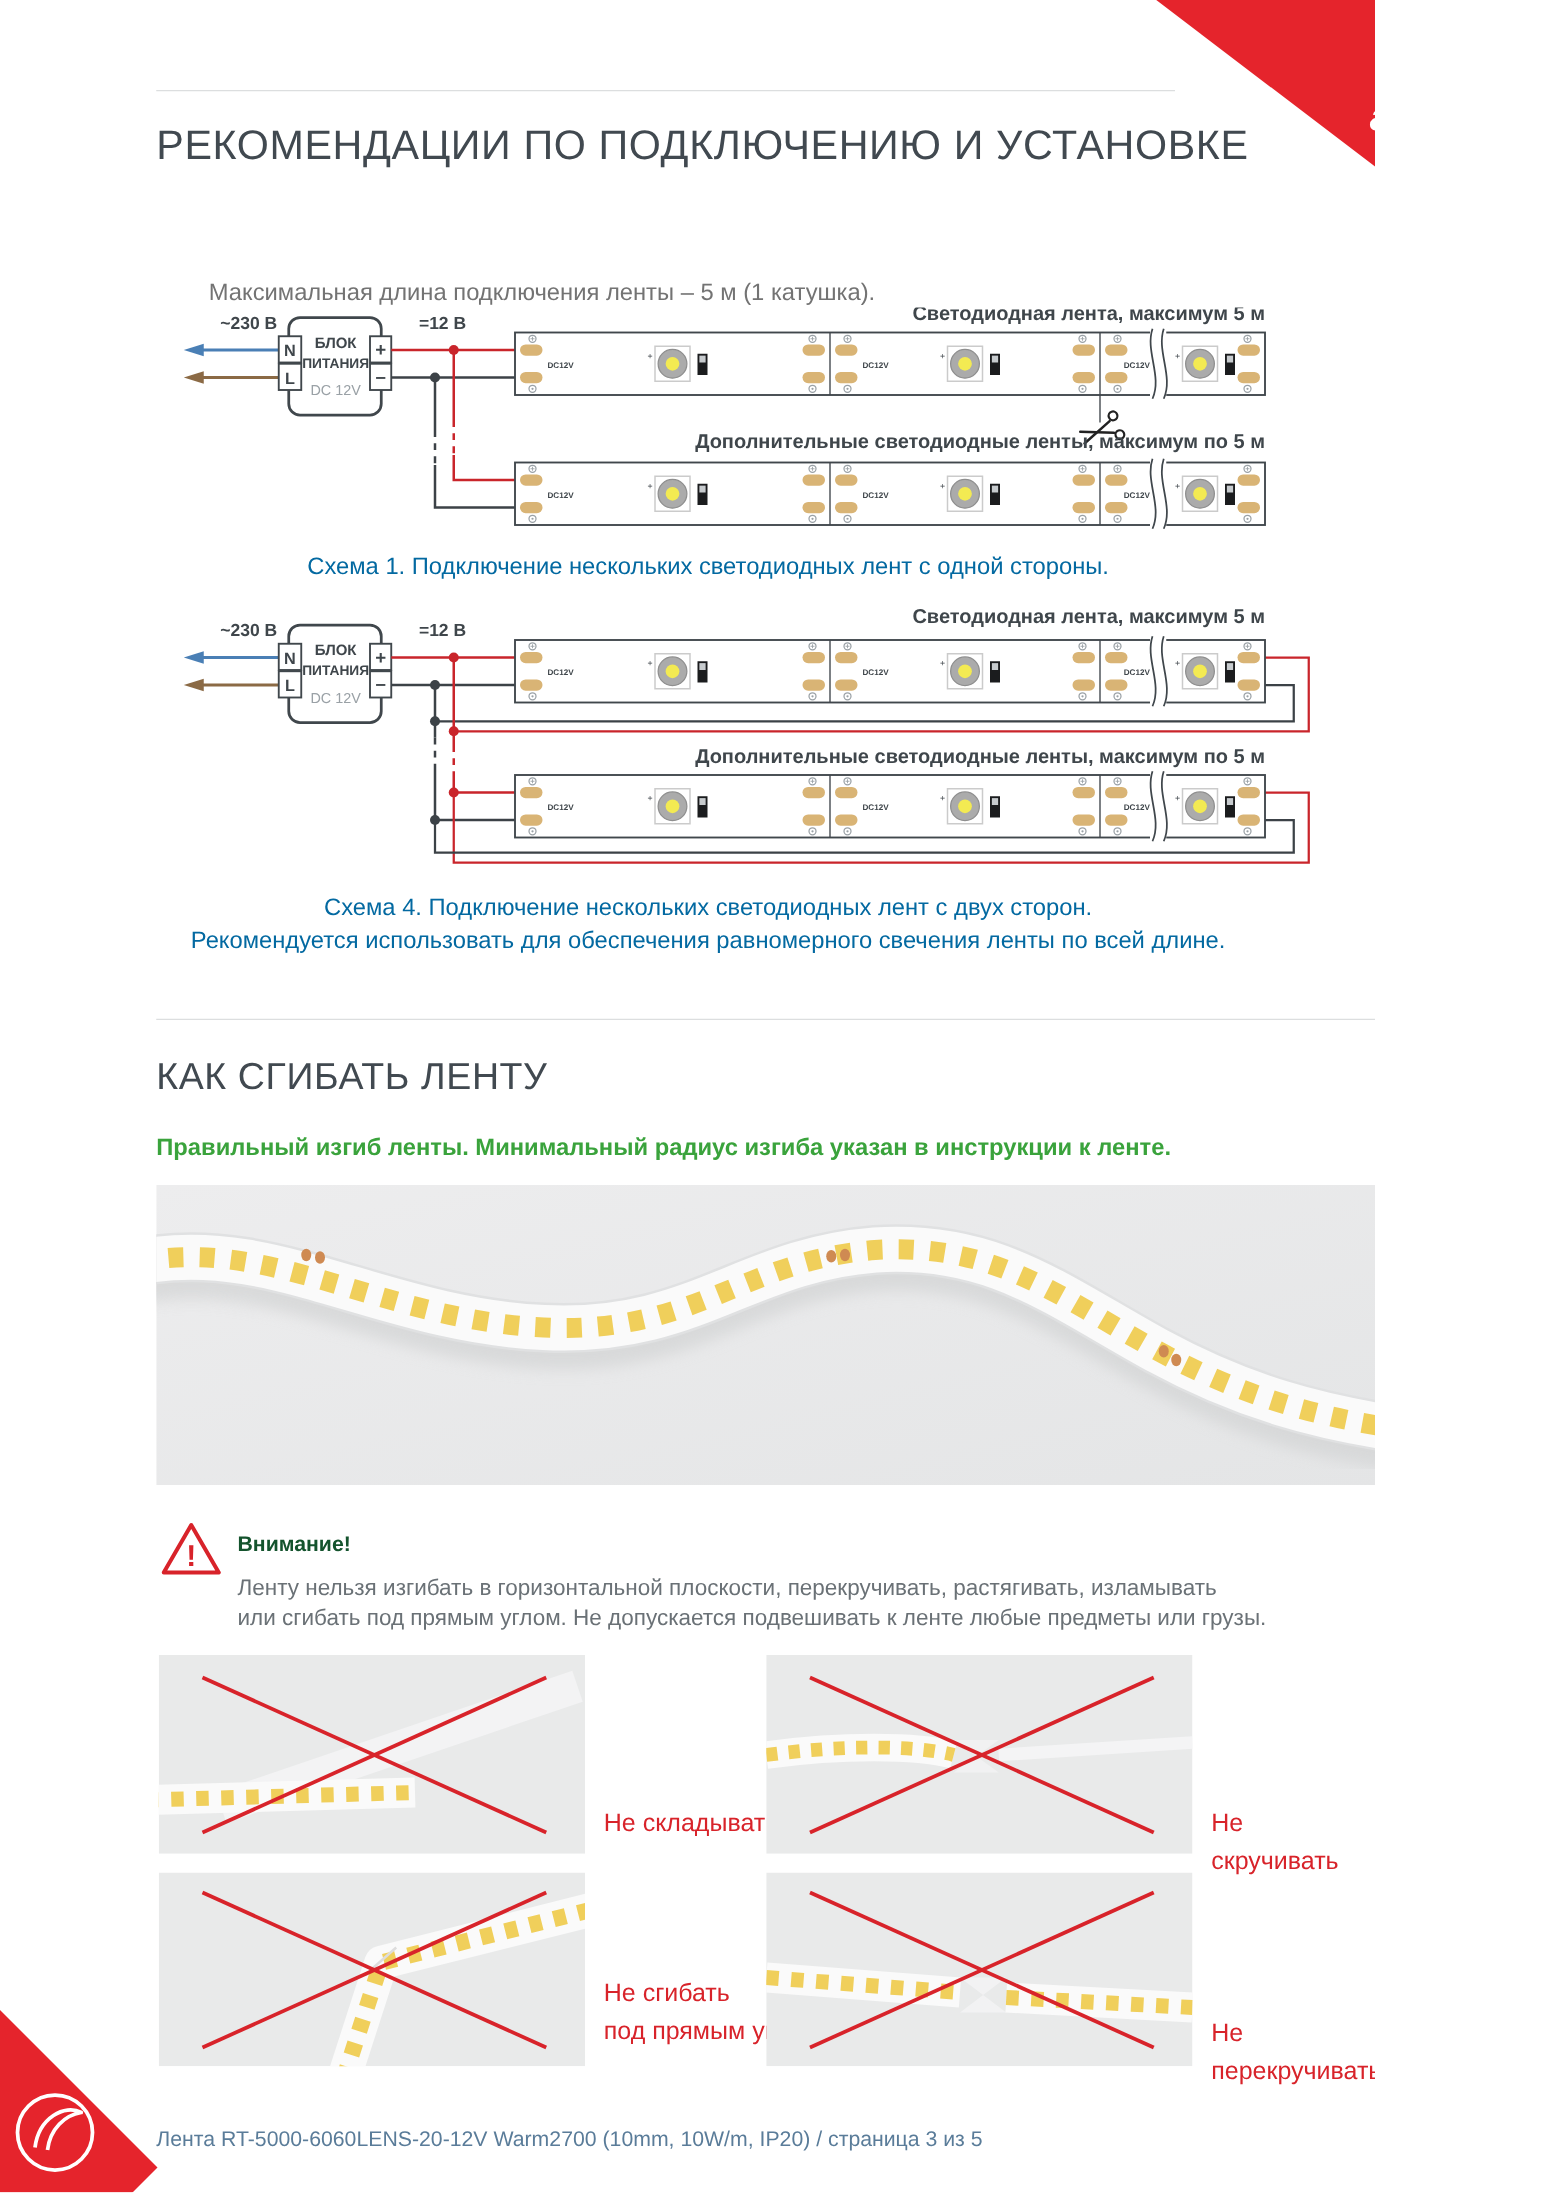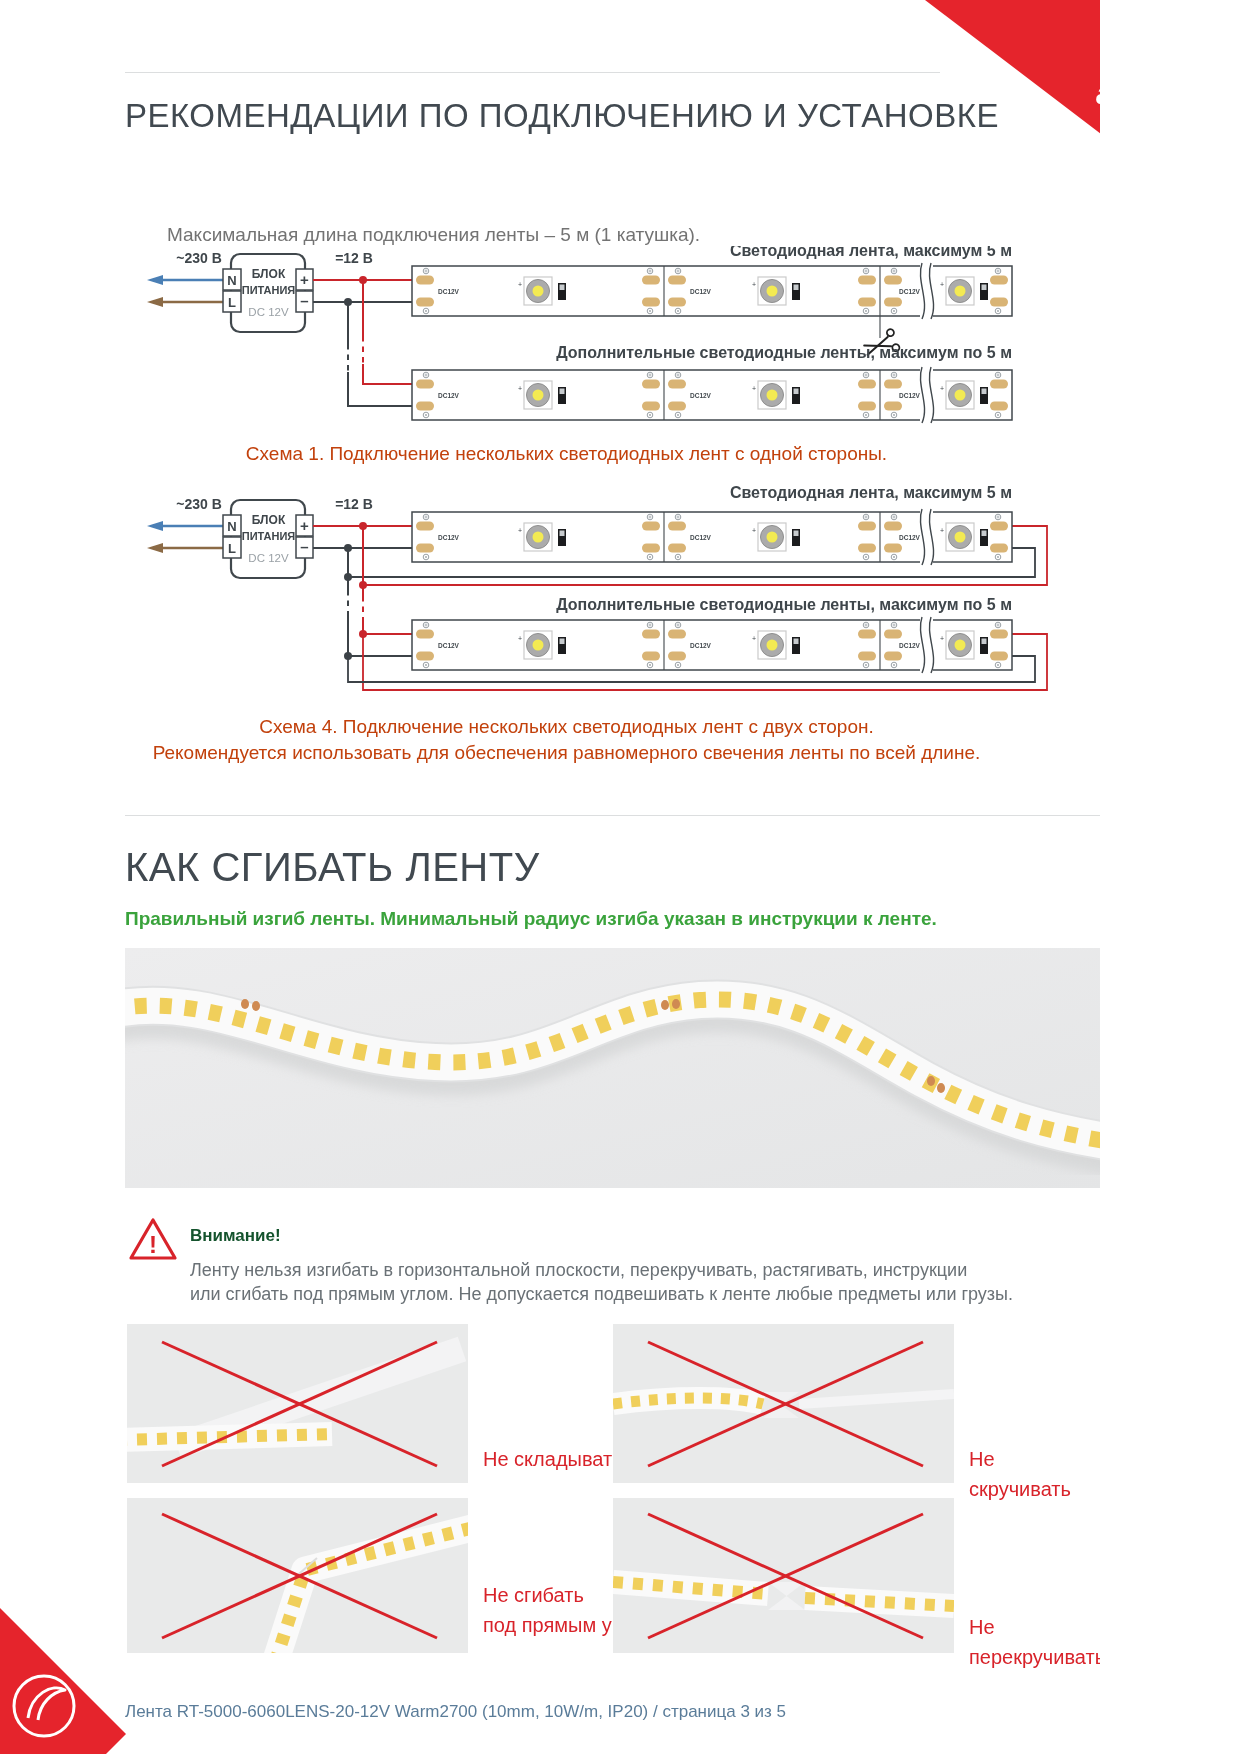"Схема 1. Подключение нескольких" .caption { color: #c2410c -> #0369a1 }
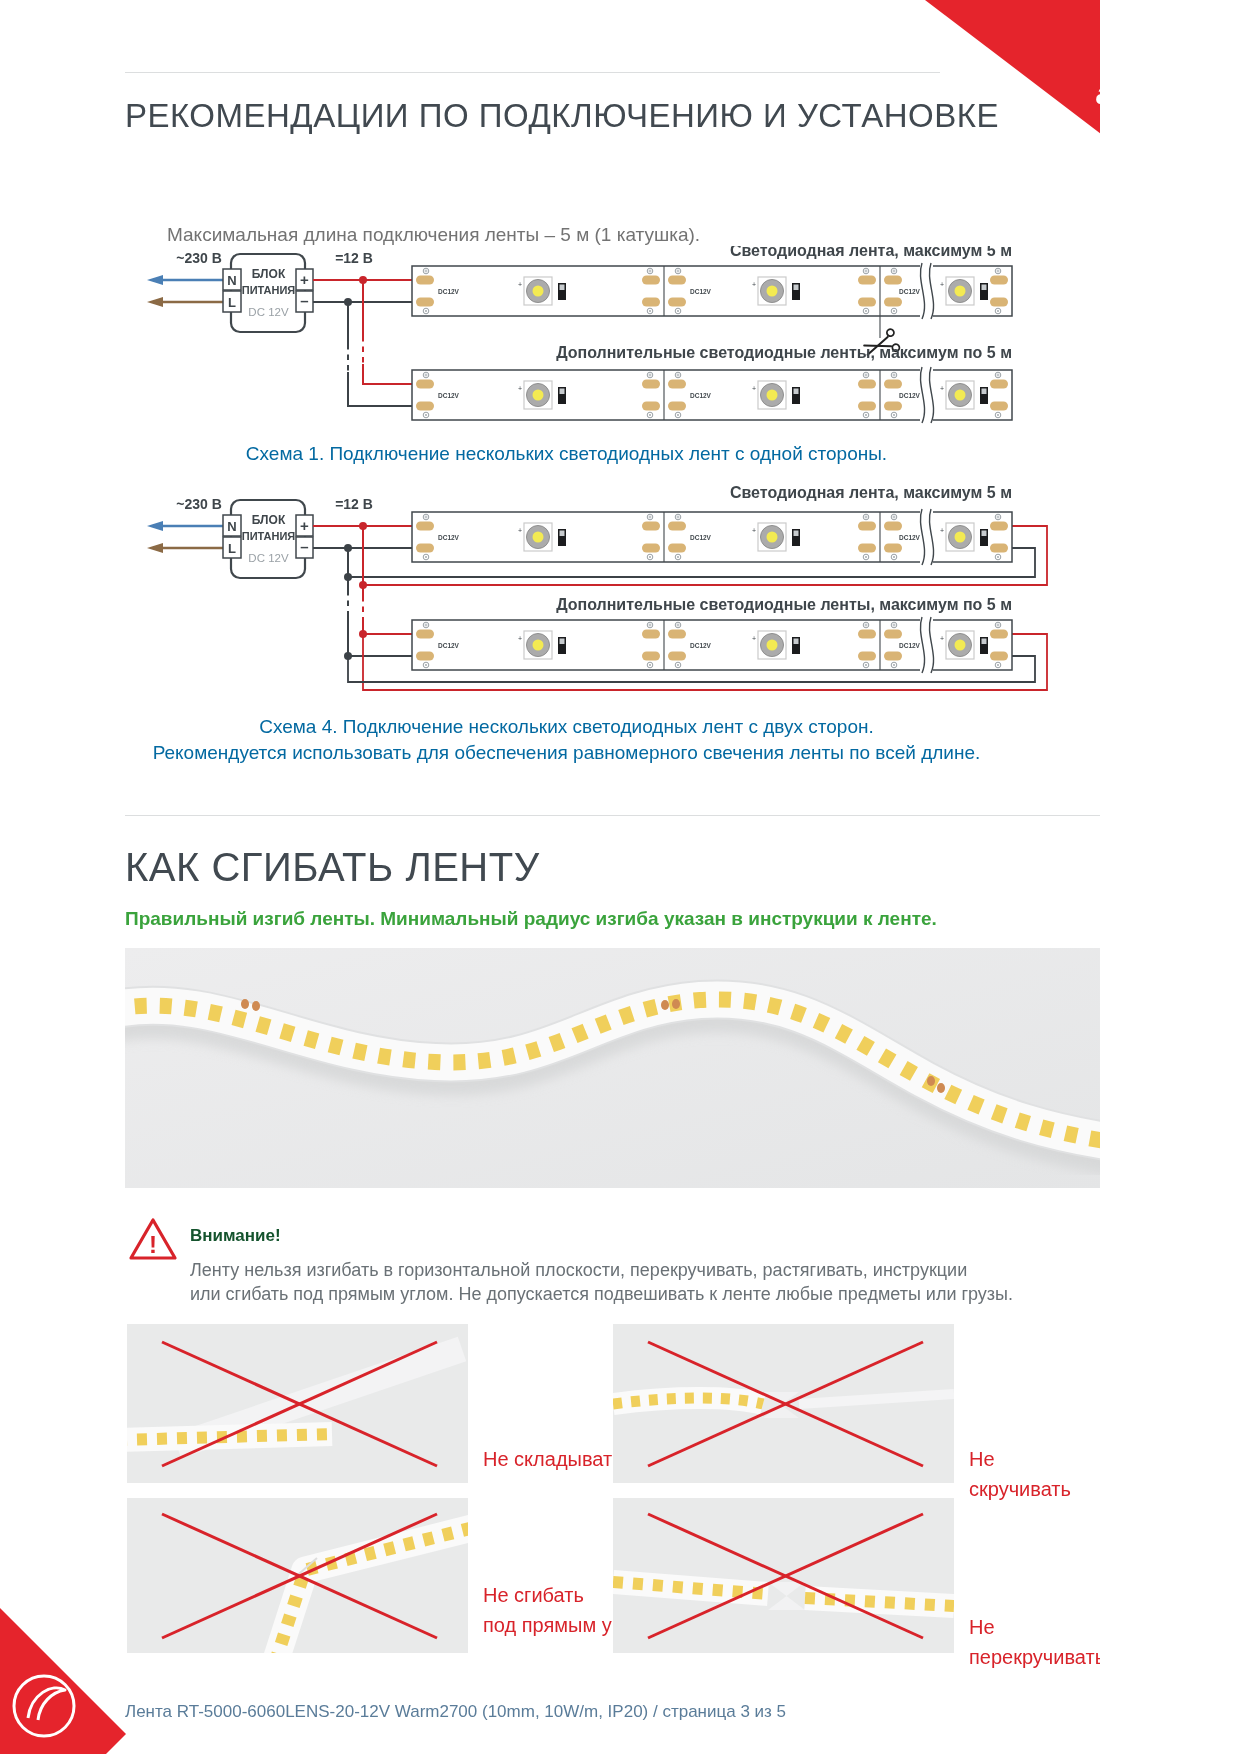"КАК СГИБАТЬ ЛЕНТУ" .h2 { font-size: 40px -> 30px }
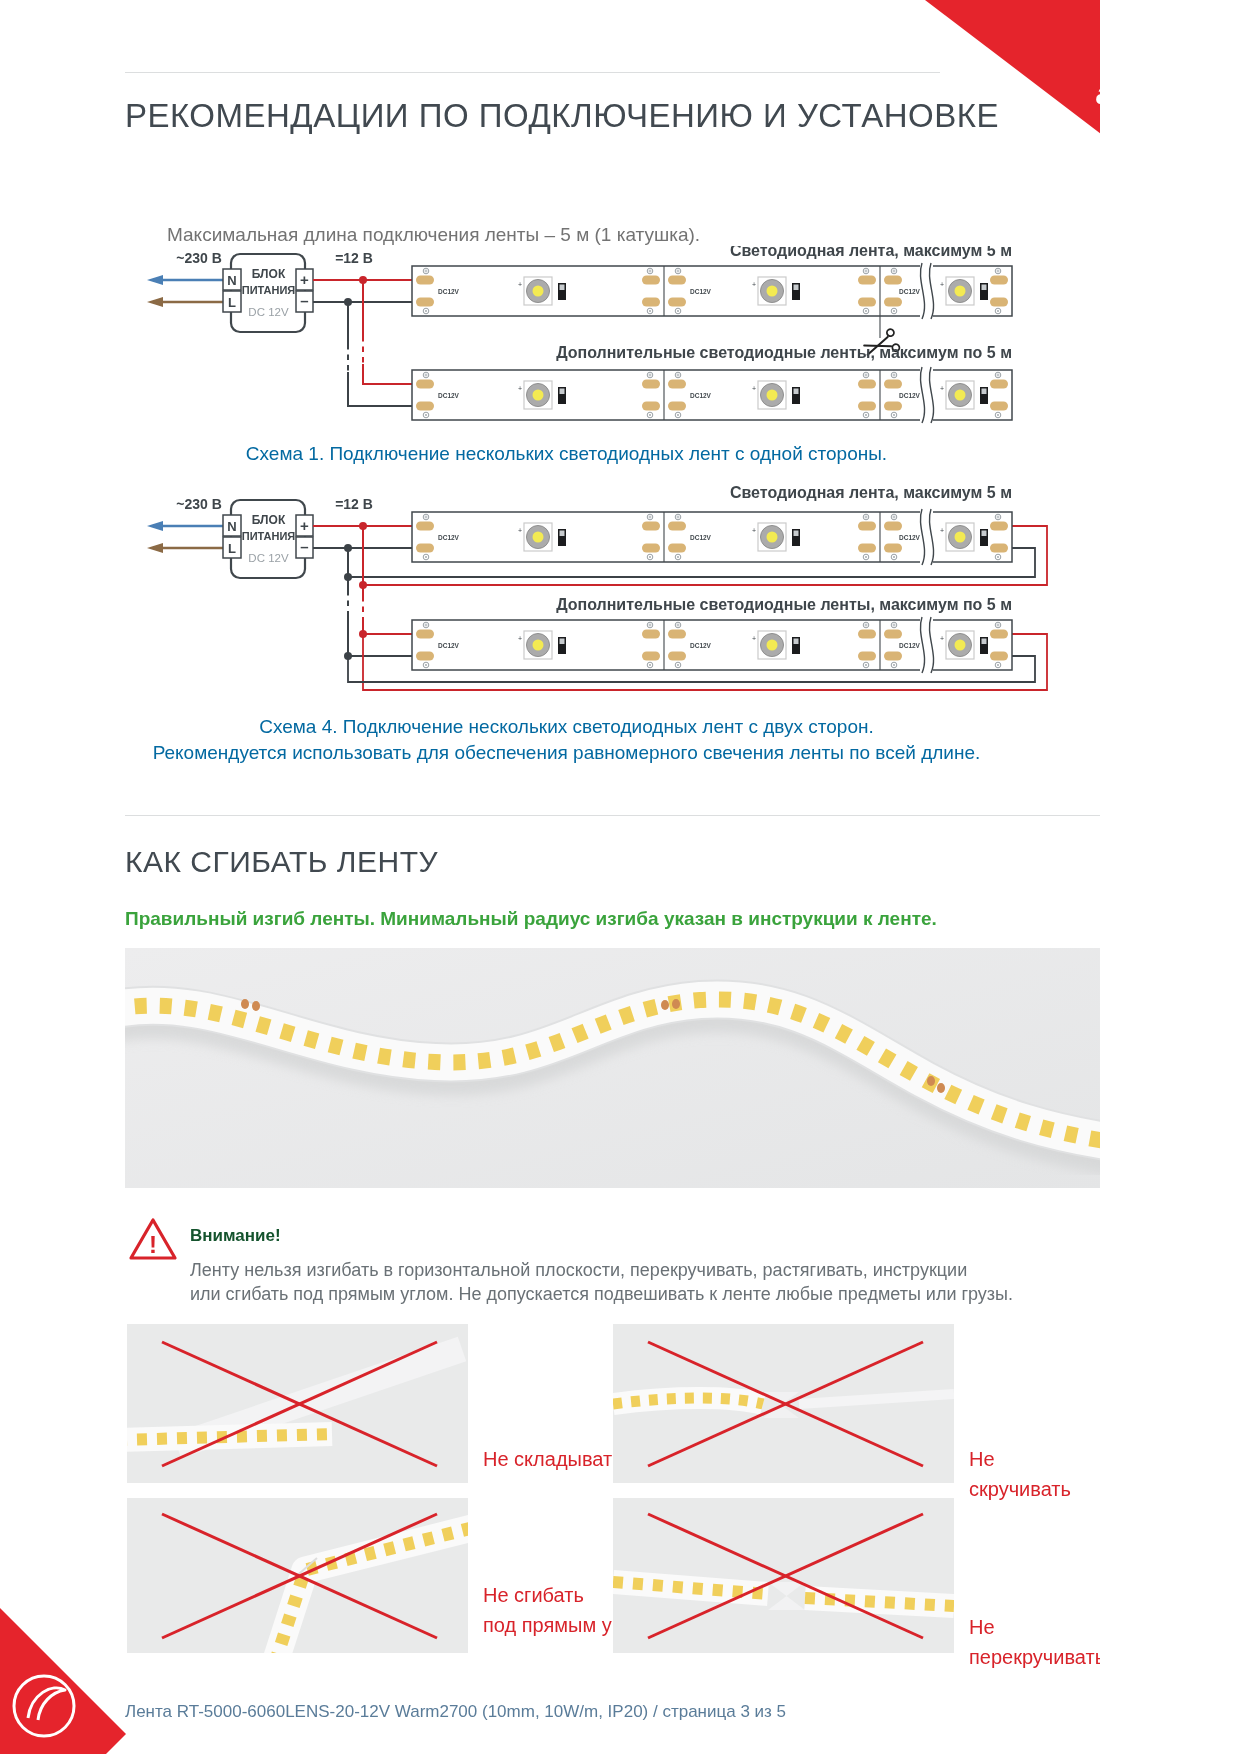"Ленту нельзя изгибать в горизонтальной" div { text: инструкции -> изламывать }
